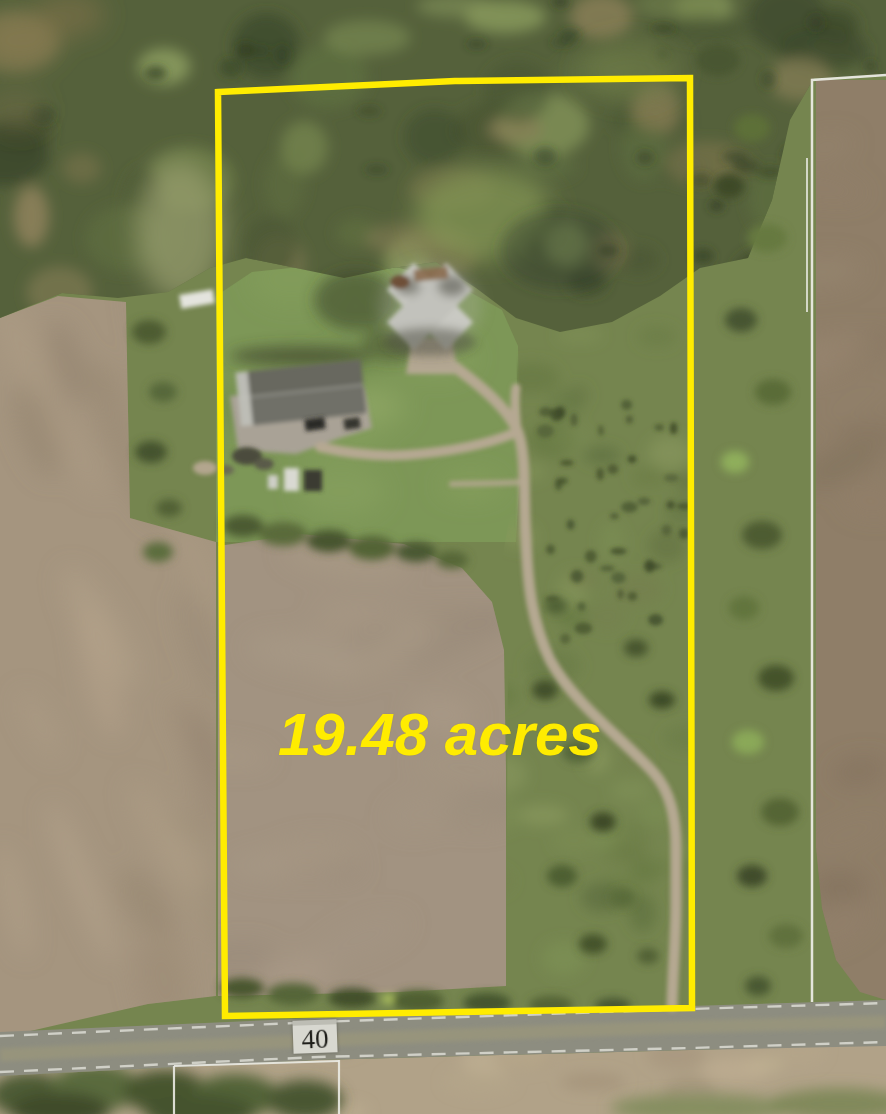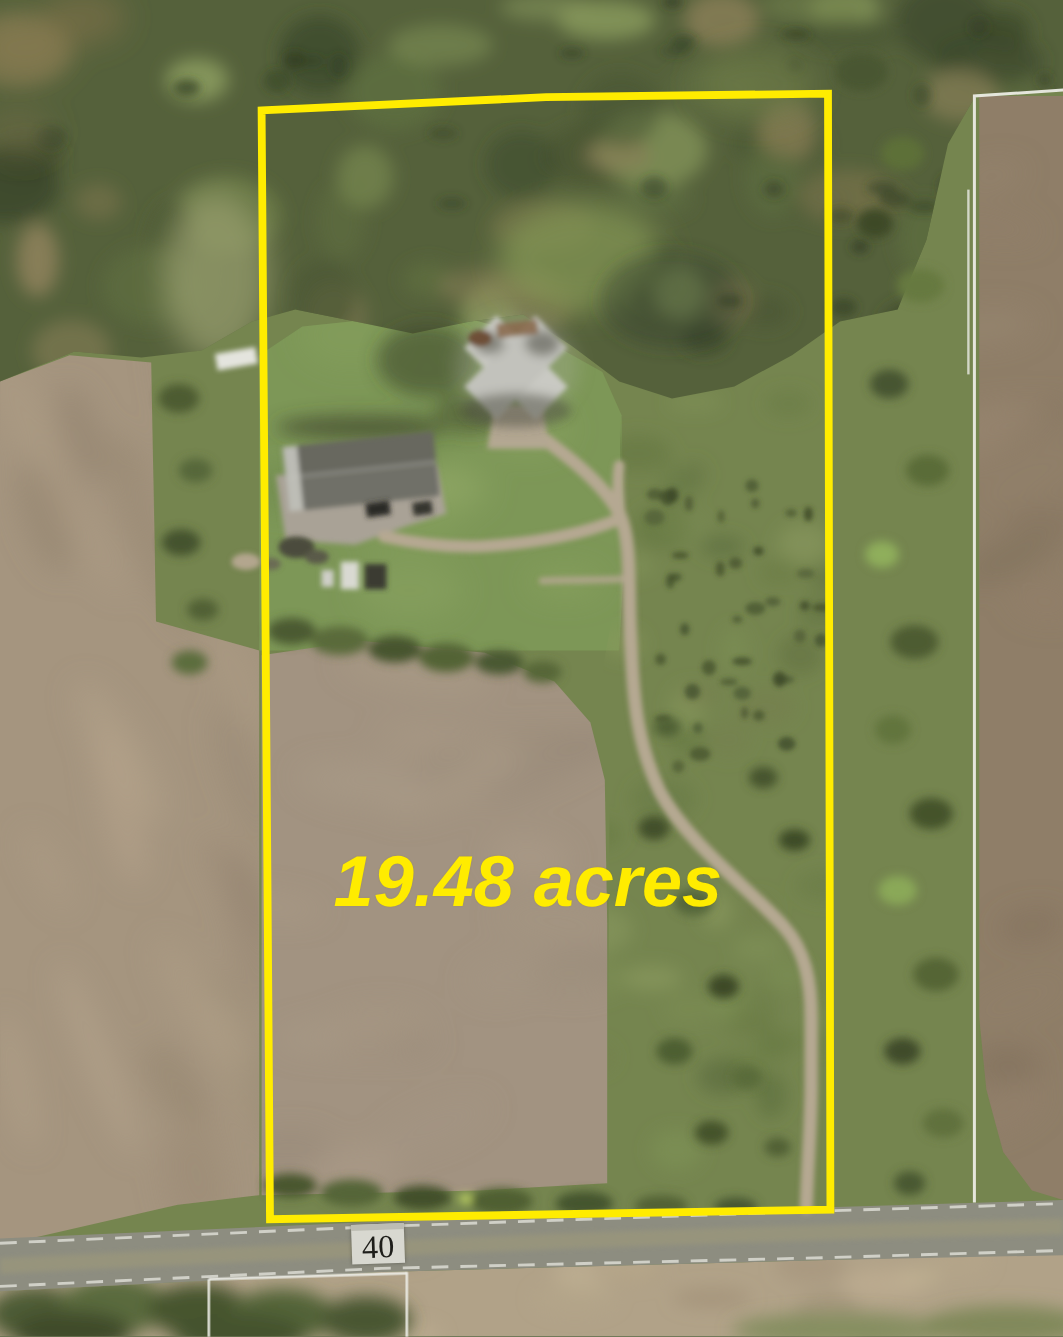"19.48 acres" .stage { background: #14532d -> #7f1d1d }
